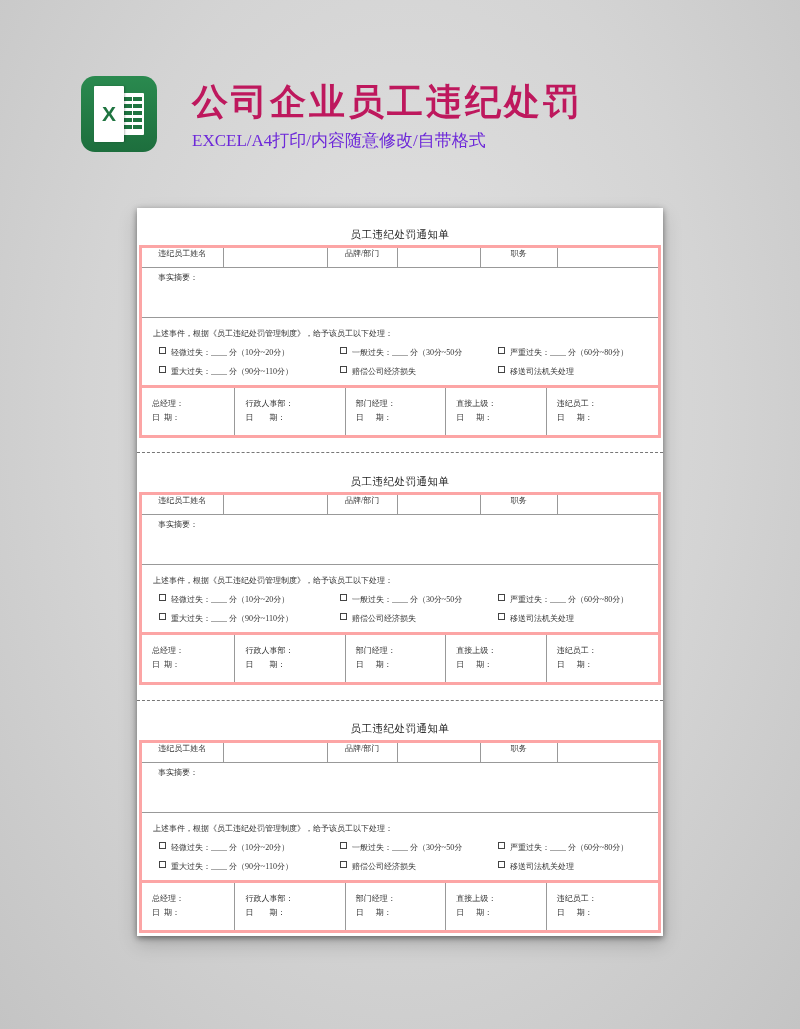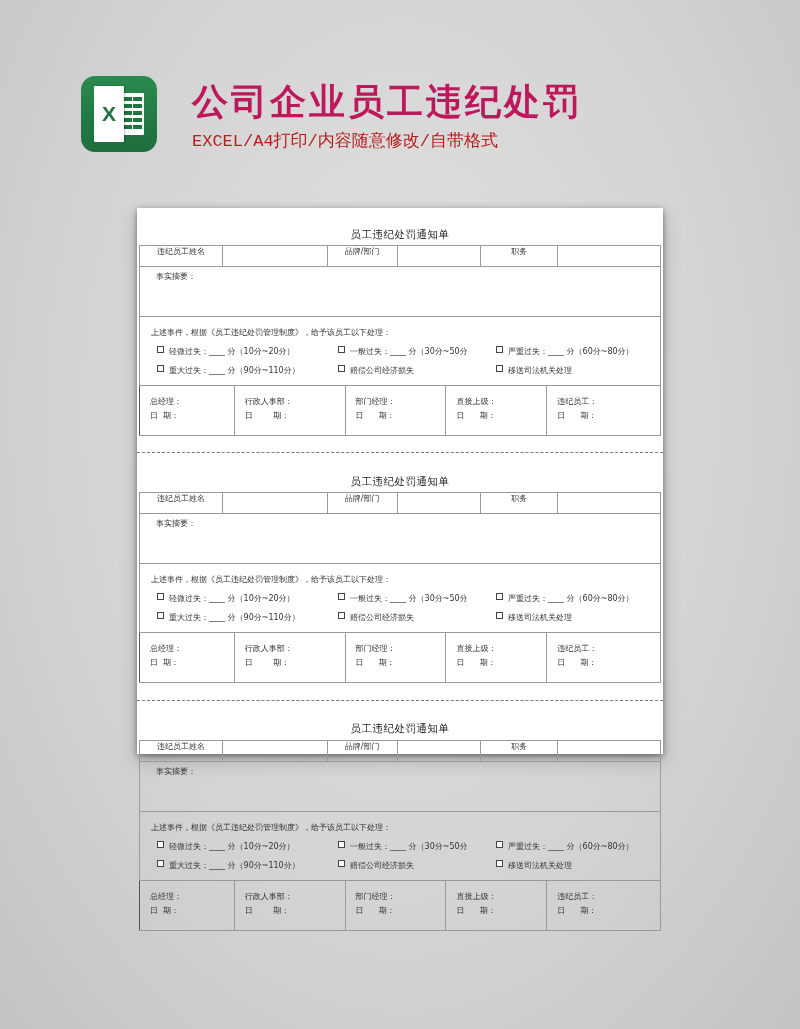"EXCEL/A4打印/内容随意修改/自带格式" .subtitle { color: #b91c1c -> #6d28d9; font-family: Liberation Mono, monospace -> Liberation Serif, serif }
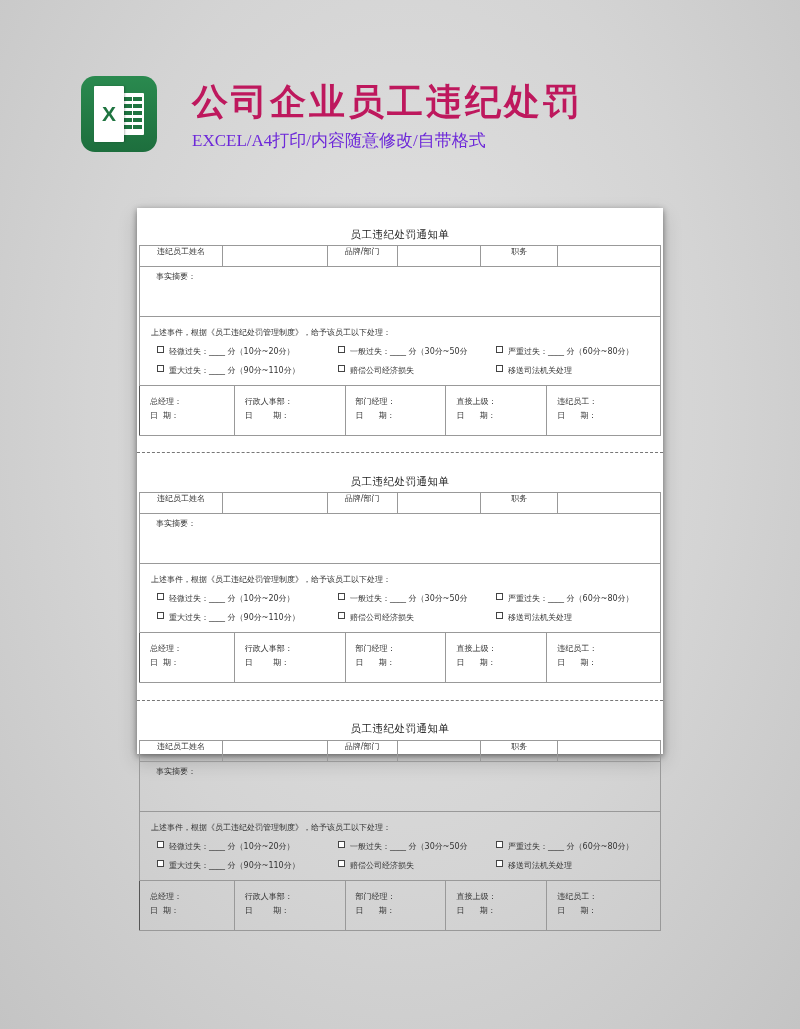"员工违纪处罚通知单" .paper { height: 546px -> 728px }
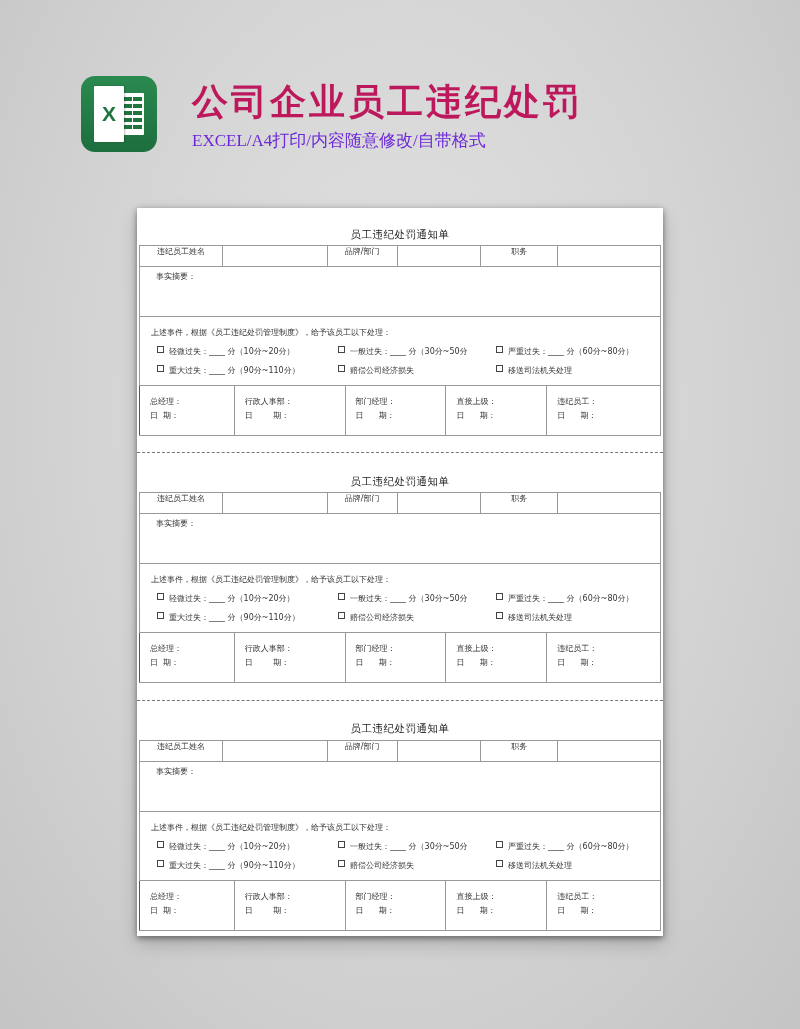"违纪员工姓名" table.sheet-table { border: 1px solid #fca5a5 -> 3px solid #fca5a5; font-family: none -> Liberation Serif, serif }
